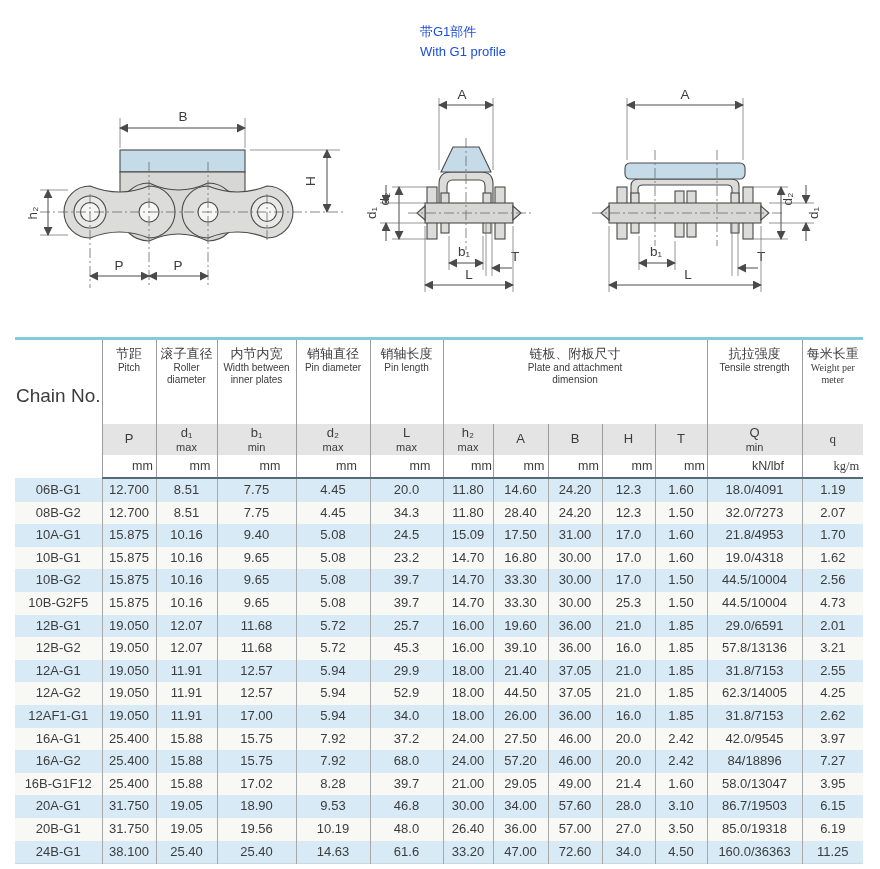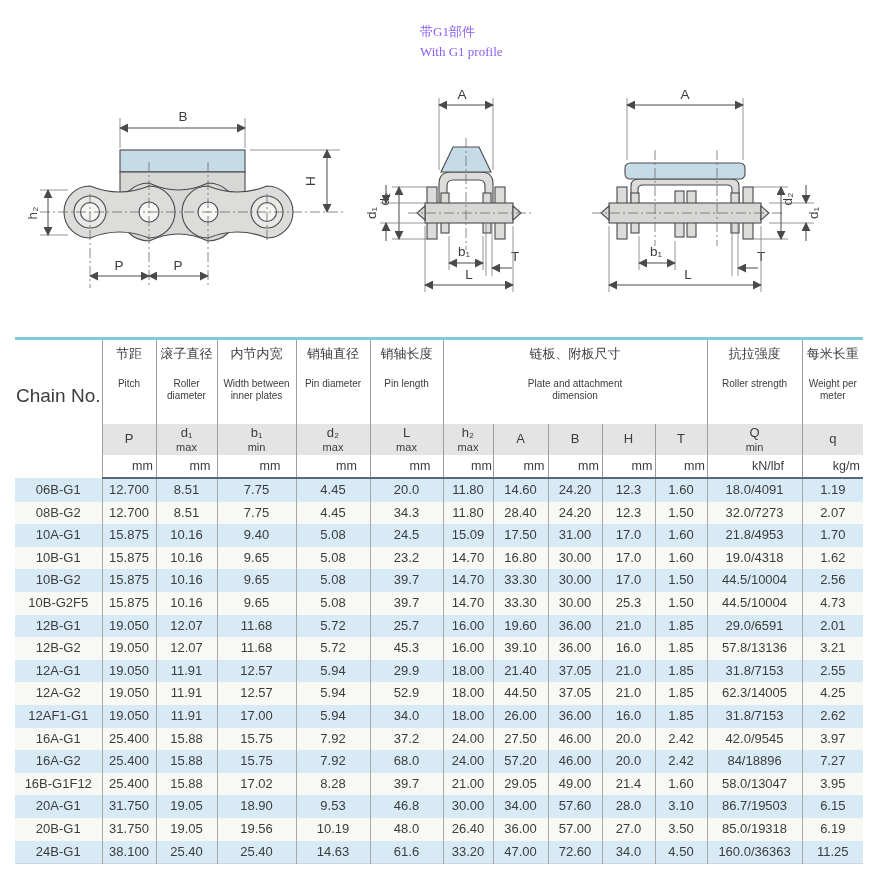"带G1部件" .fig-label { color: #8b5cf6 -> #1d4ed8; font-family: Liberation Serif, serif -> none }
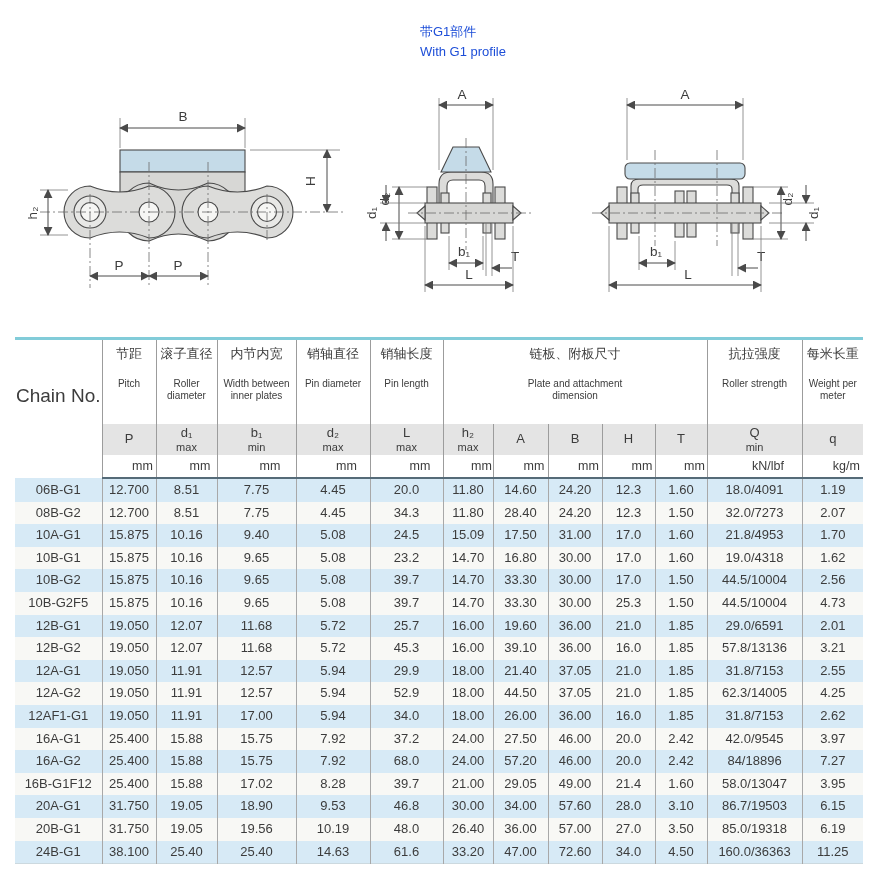"节距" .zh { margin-bottom: 16px -> 0 }
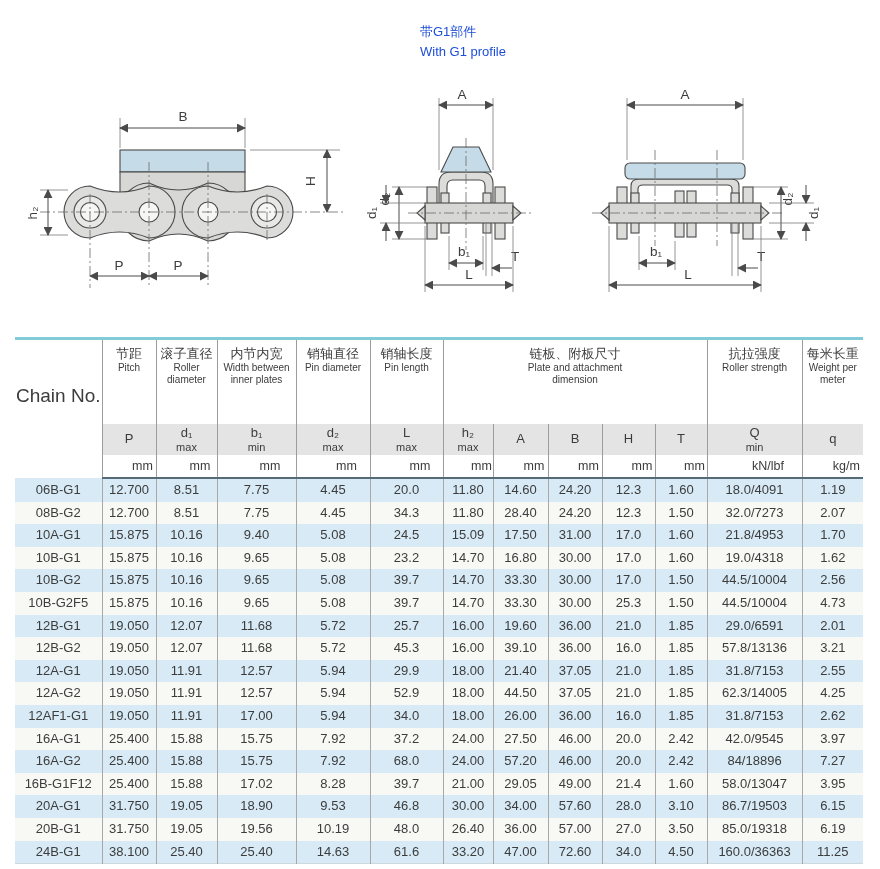"每米长重" .spec thead tr th:last-child { font-family: none -> Liberation Serif, serif }
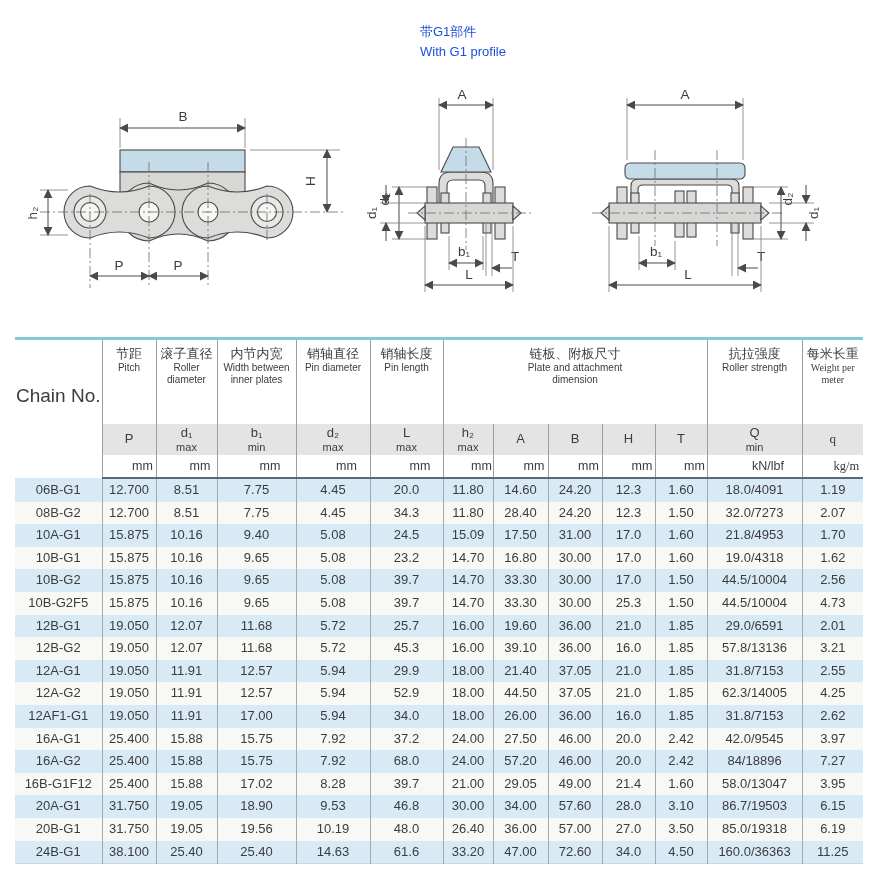"Roller strength" div.en { text: Roller -> Tensile }
